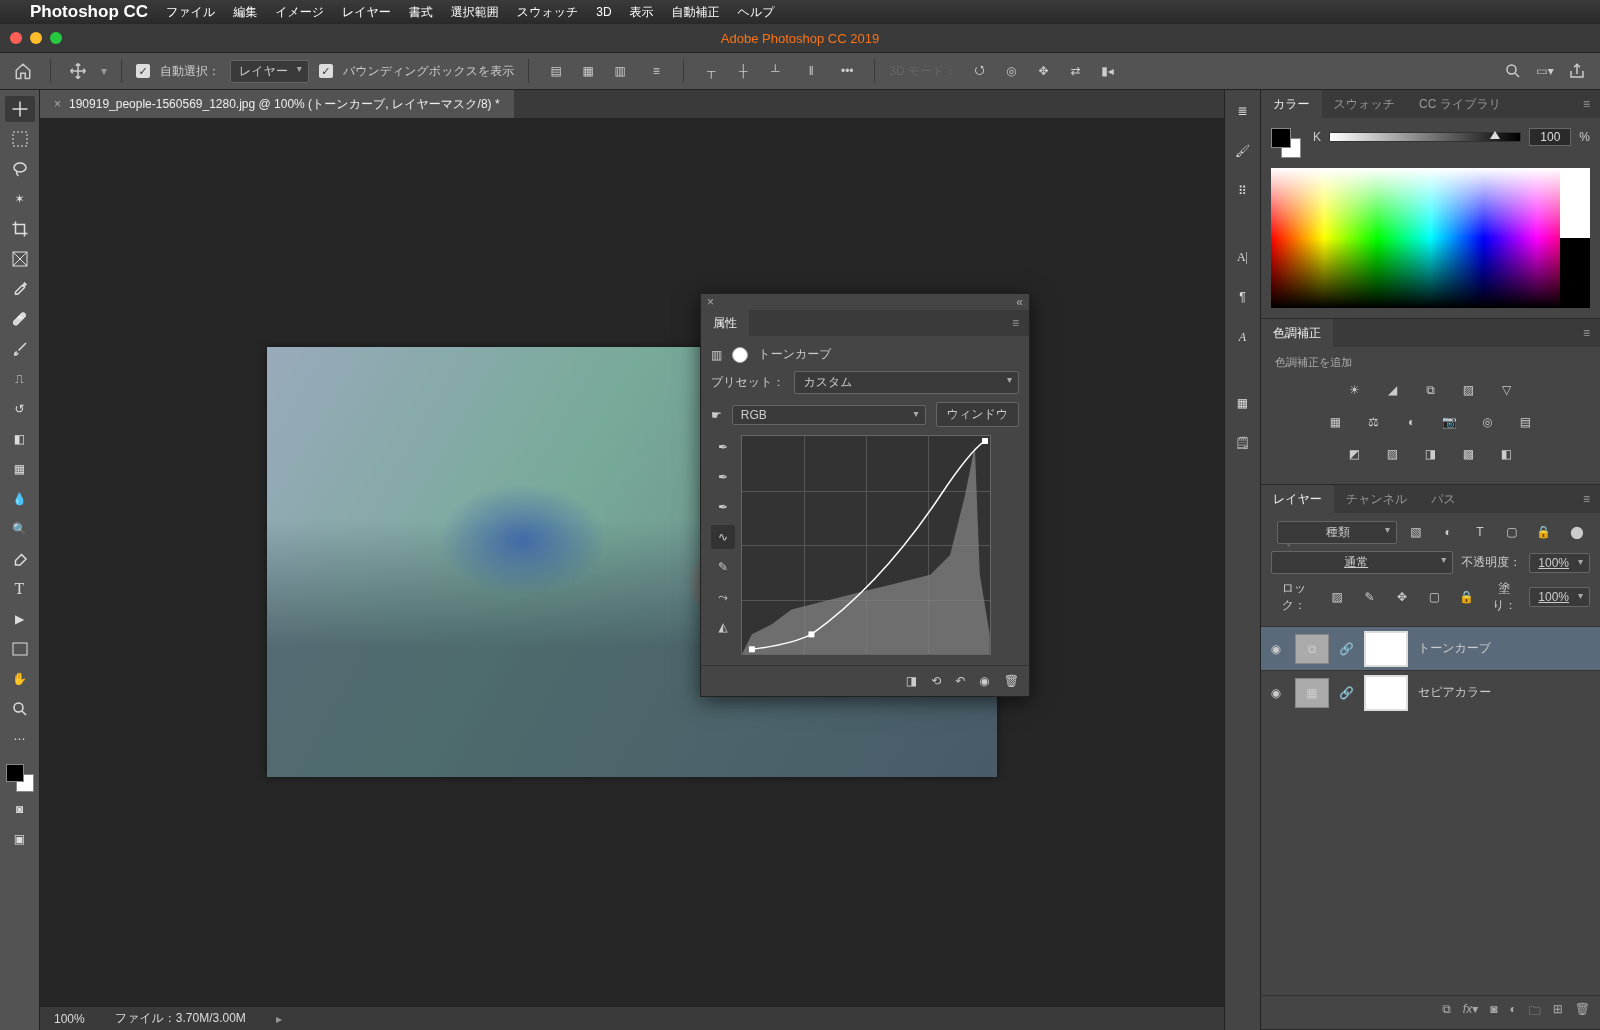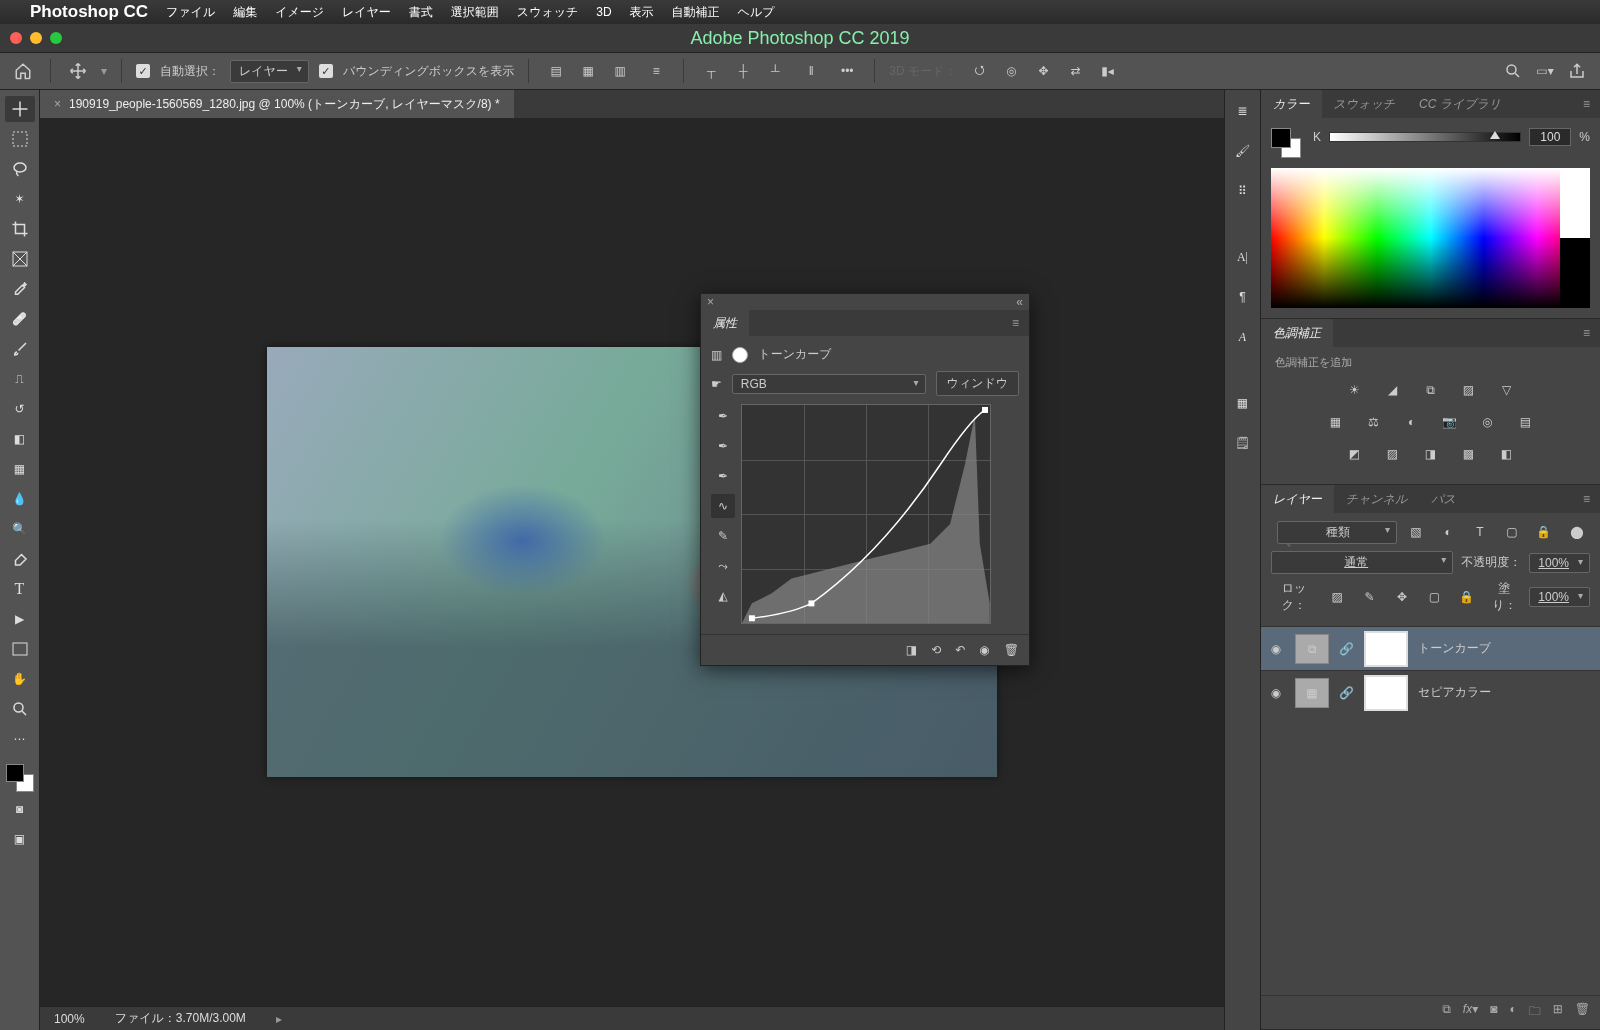"Adobe Photoshop CC 2019" .wintitle { color: #86efac -> #f97316; font-size: 18px -> 13px }
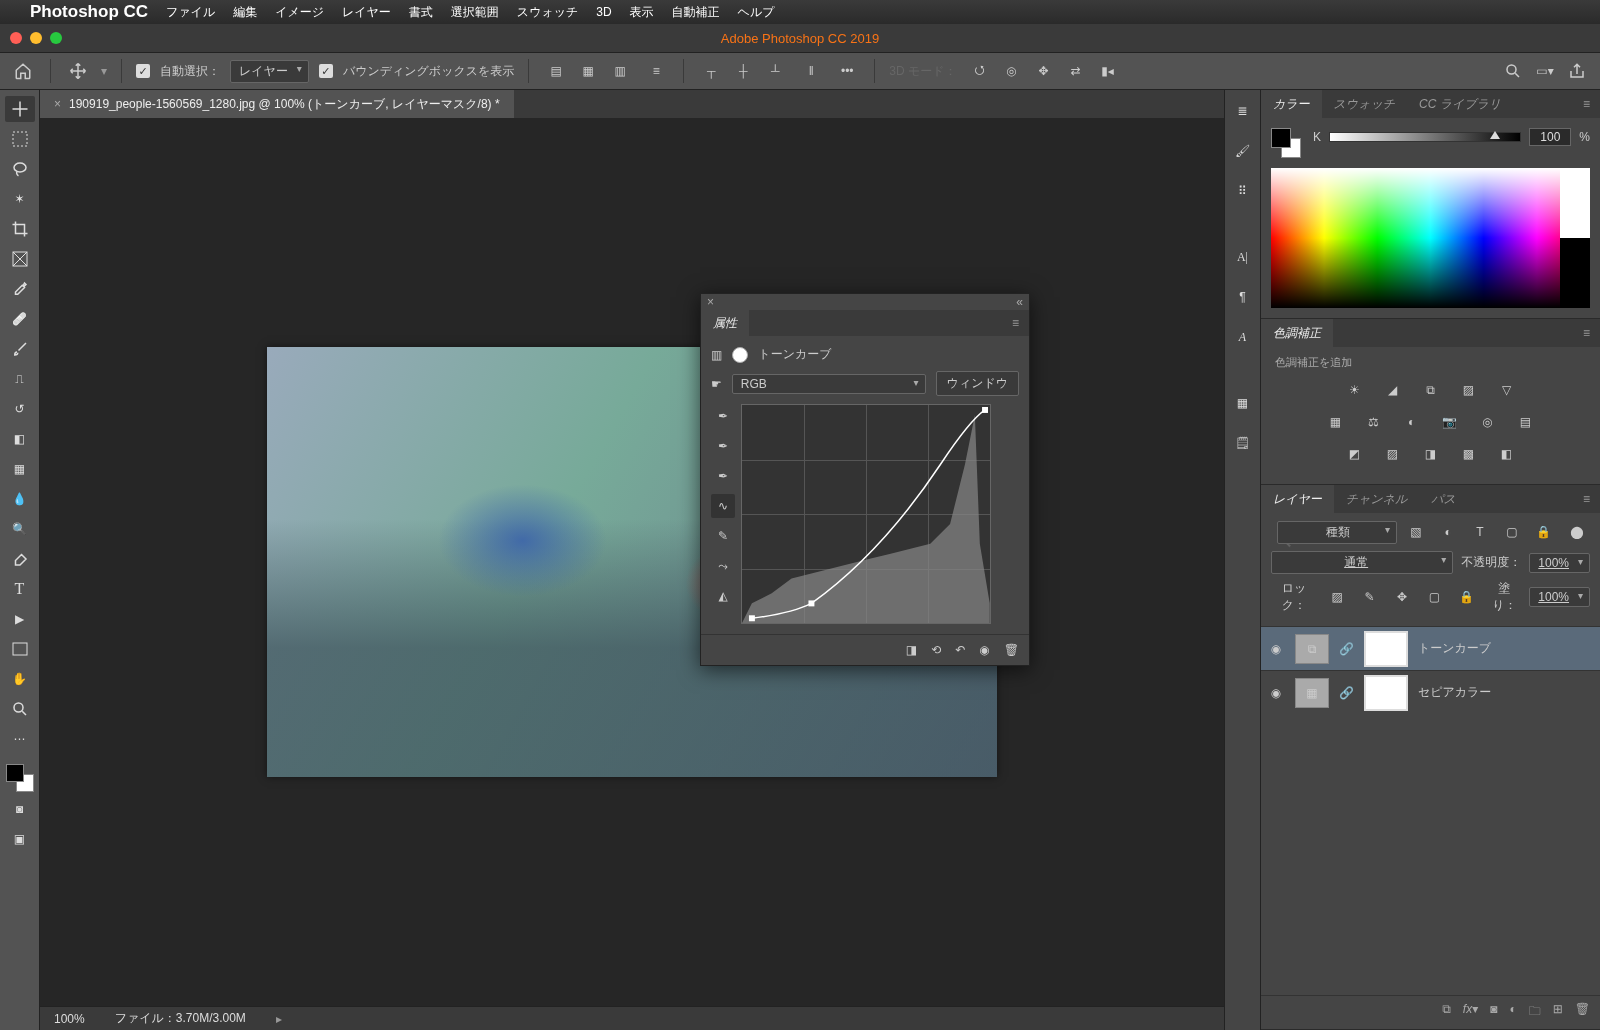"カラー" .ptab { font-style: italic -> none }
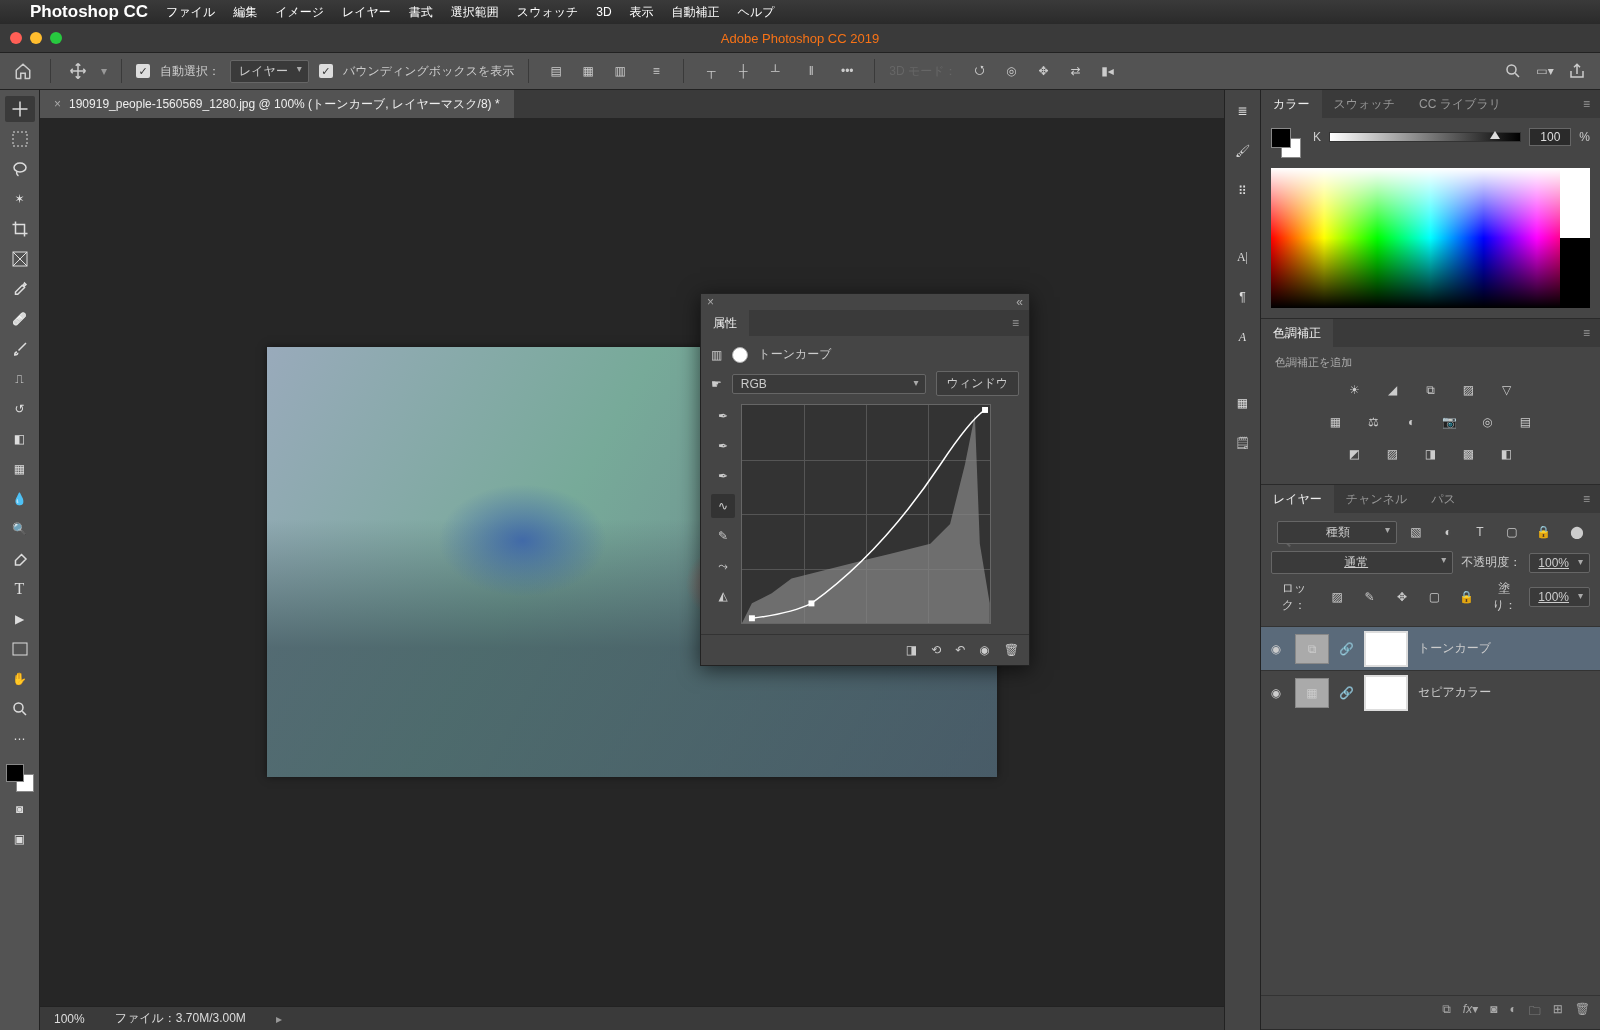"プリセット：" div.prop-row { html: none -> <div> <span>プリセット：</span> <div><span>カスタム</span></div> </div> }
